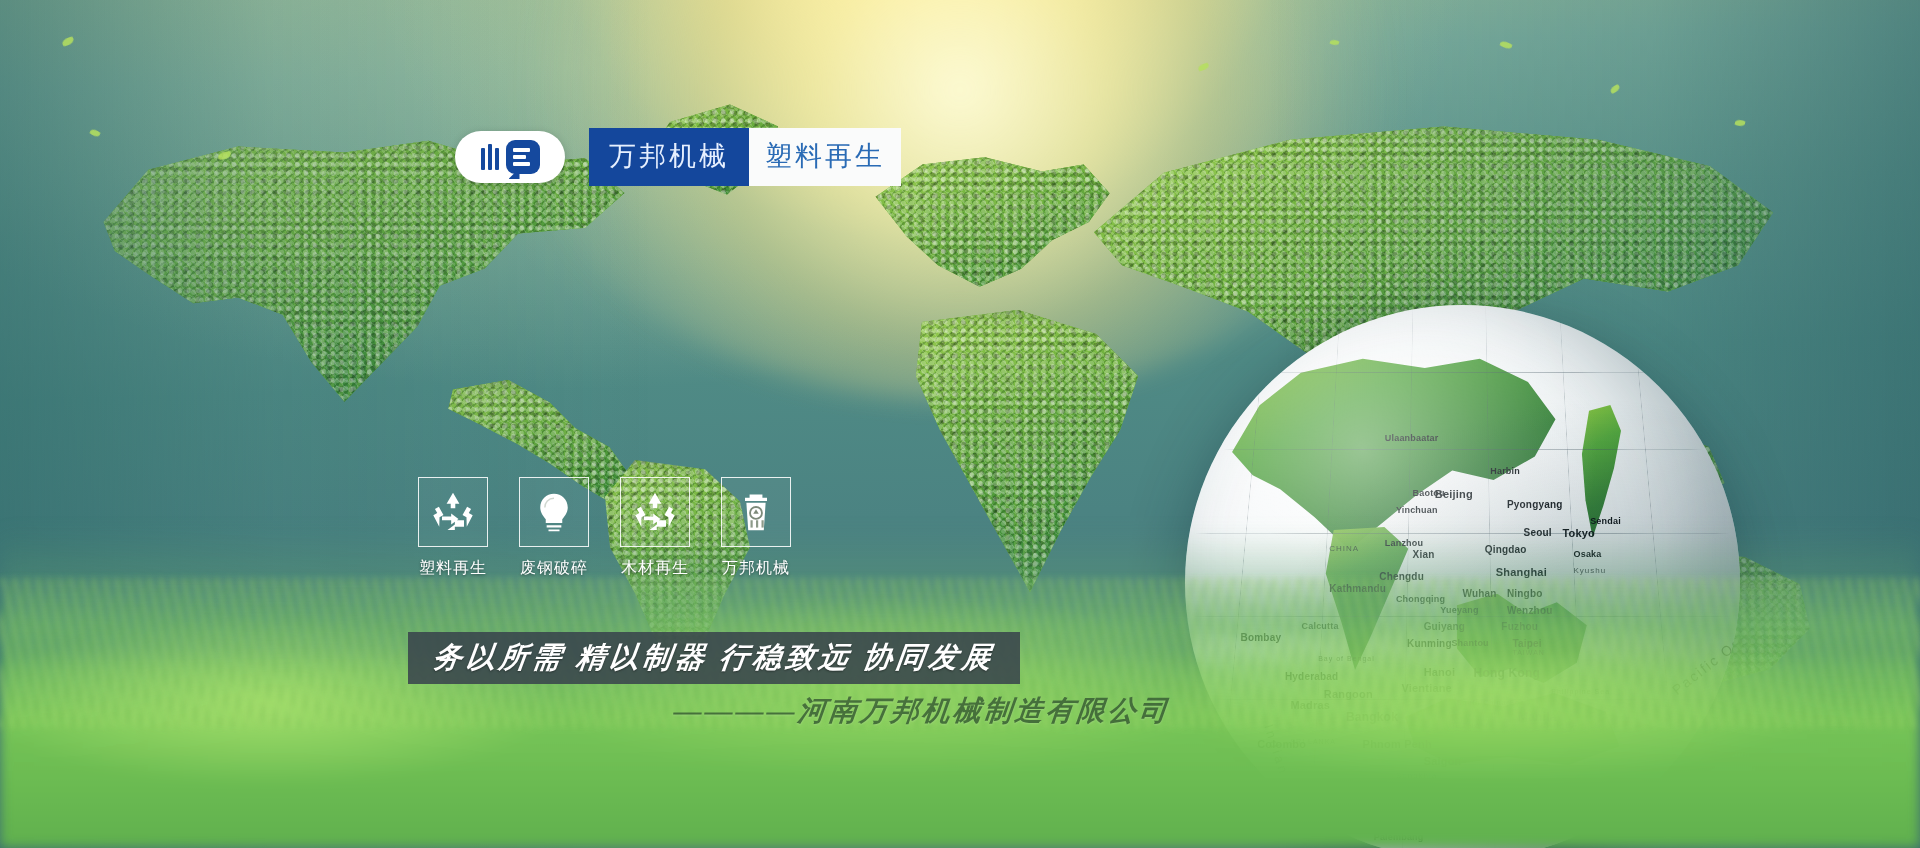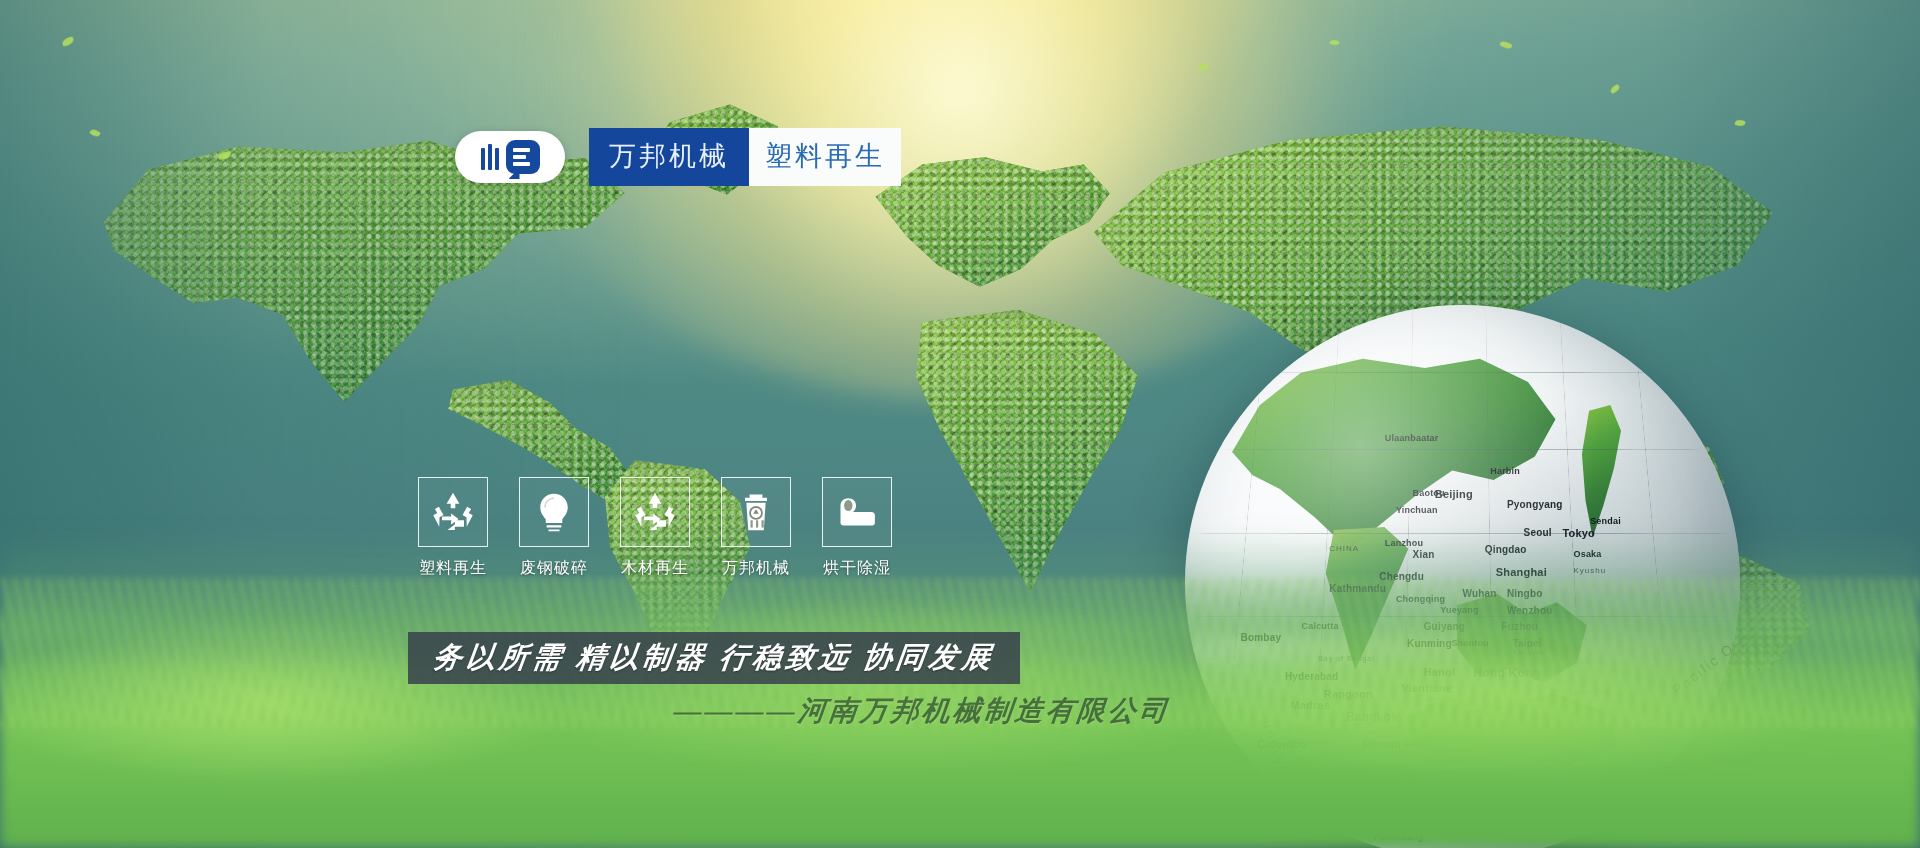"烘干除湿" div.svc { html: <div> <div> <svg> <path></path> <ellipse></ellipse> </svg> </div> <div>烘干除湿</div> </div> -> none }
